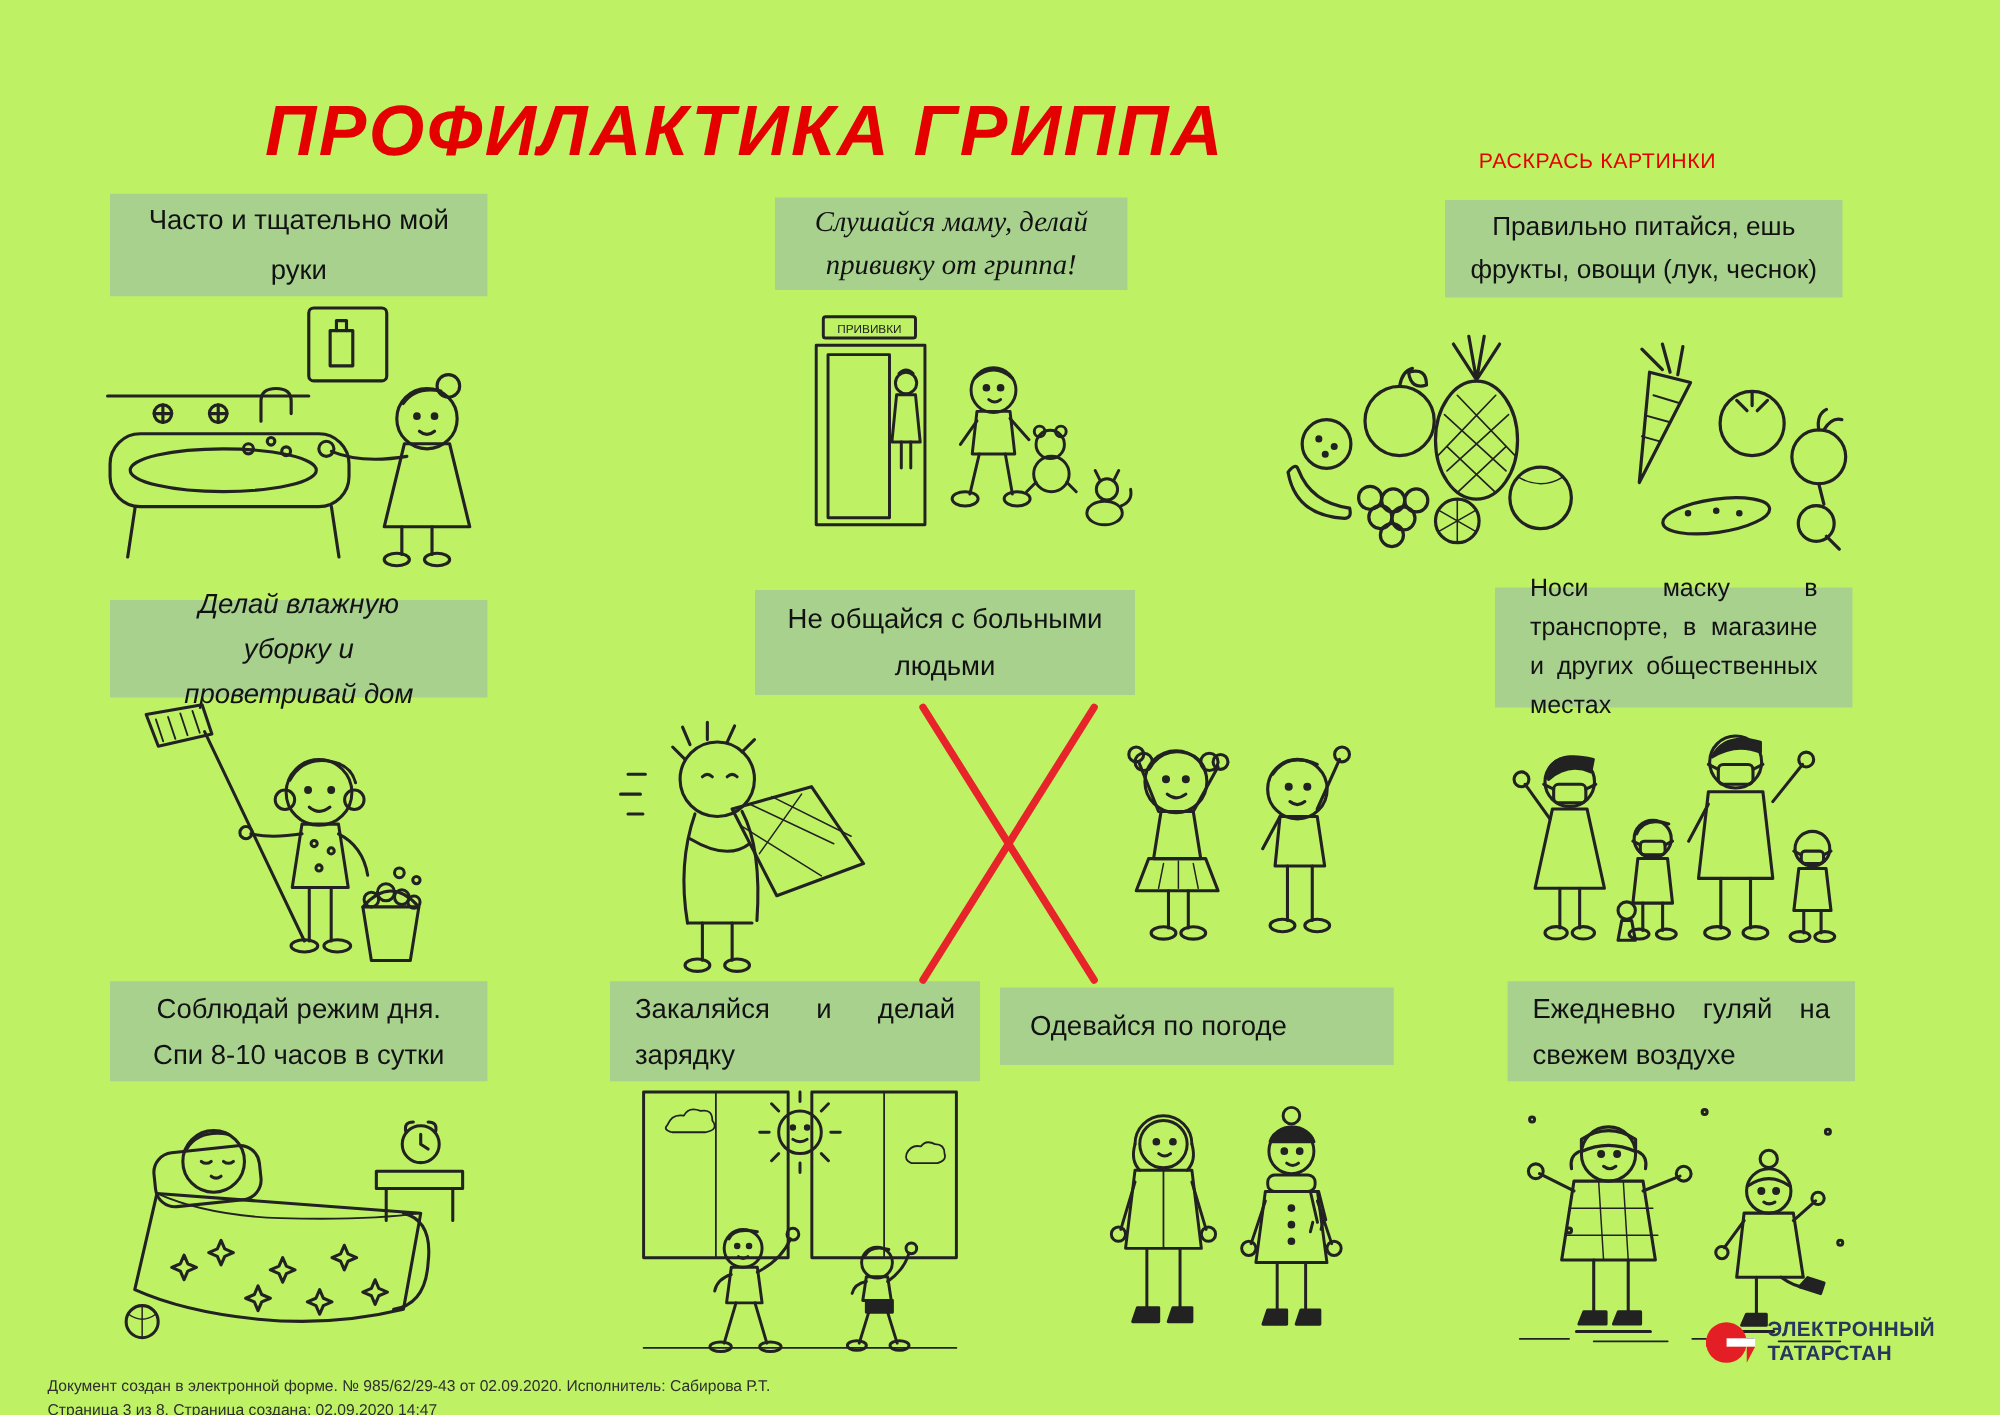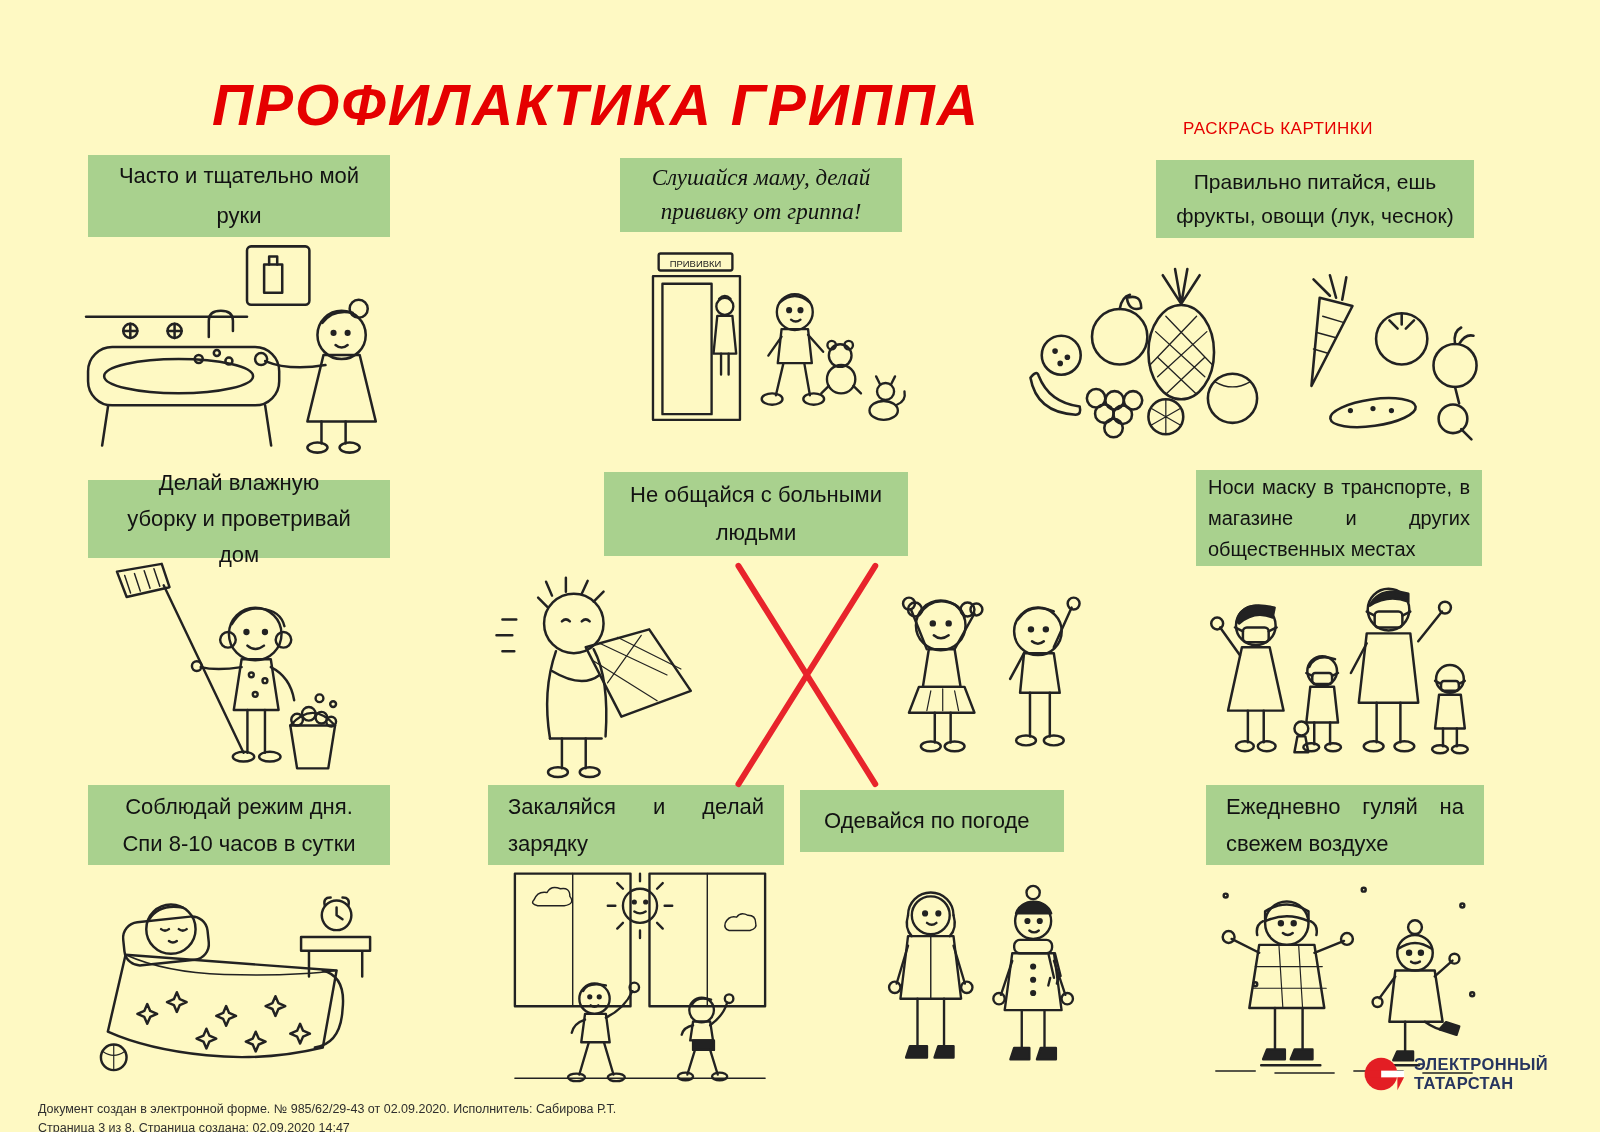"ПРОФИЛАКТИКА ГРИППА" .page { background: #fef9c3 -> #bef264 }
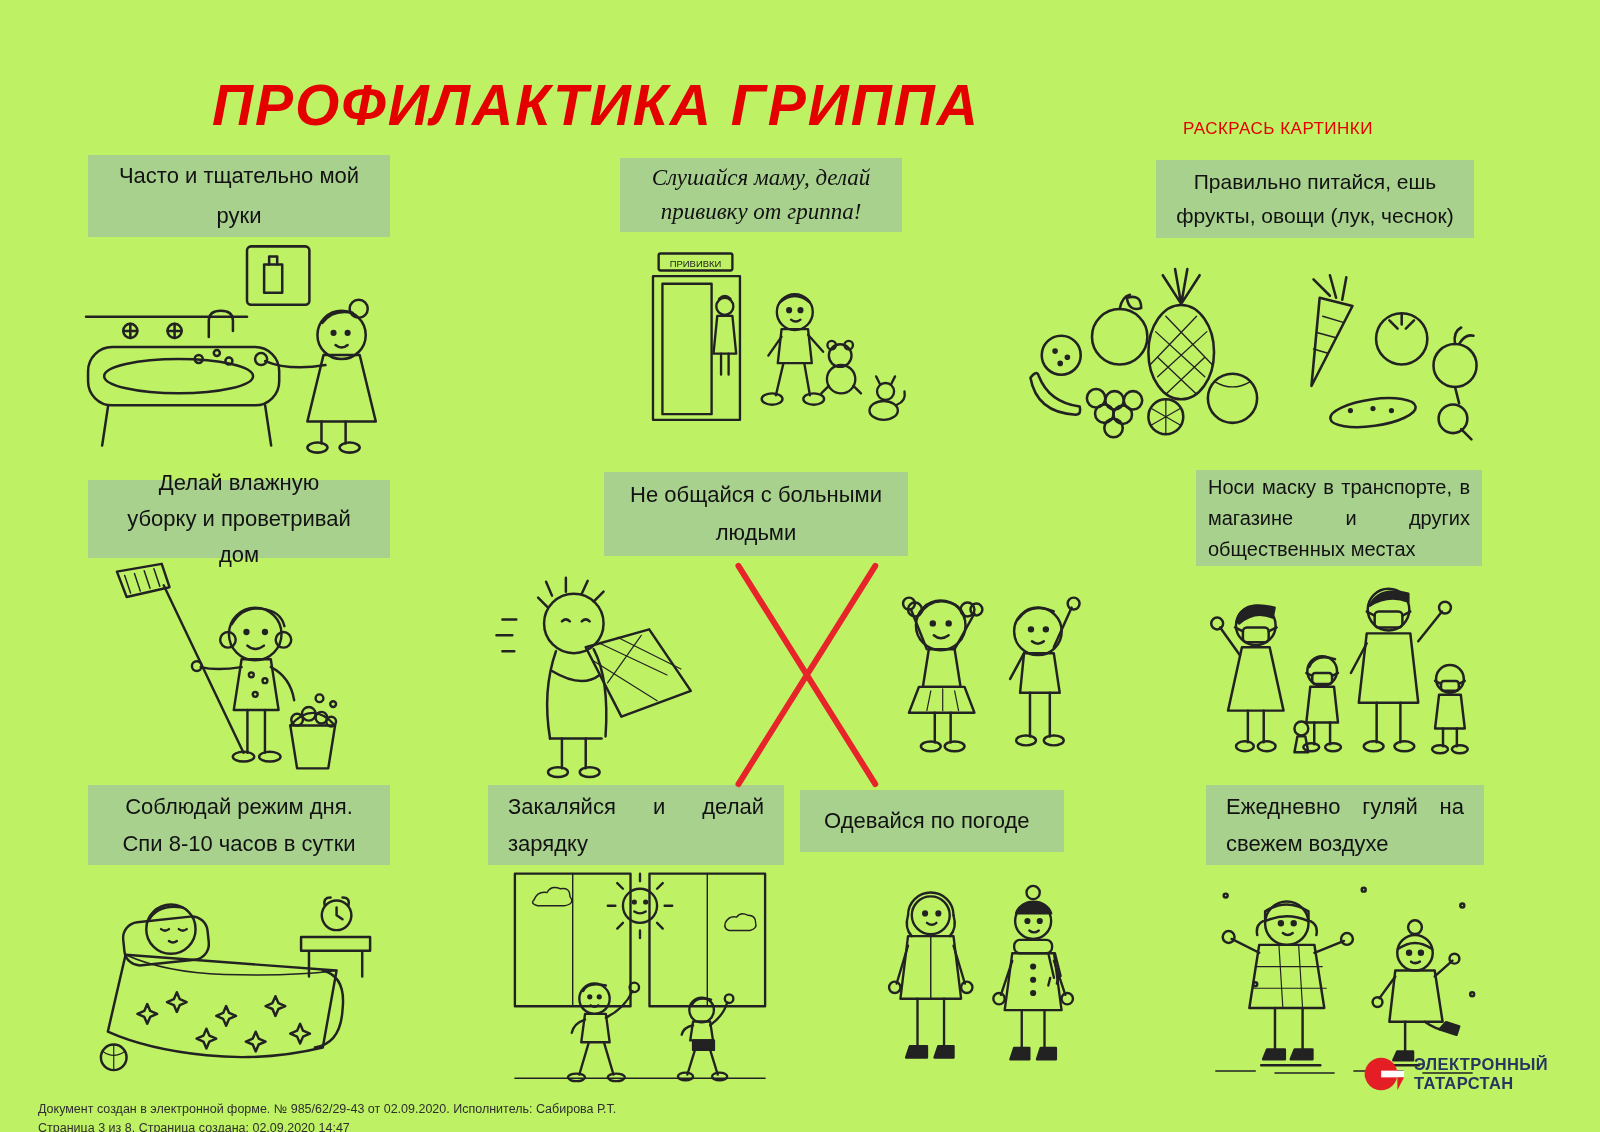"Делай влажную уборку и проветривай" .lb4 span { font-style: none -> italic }
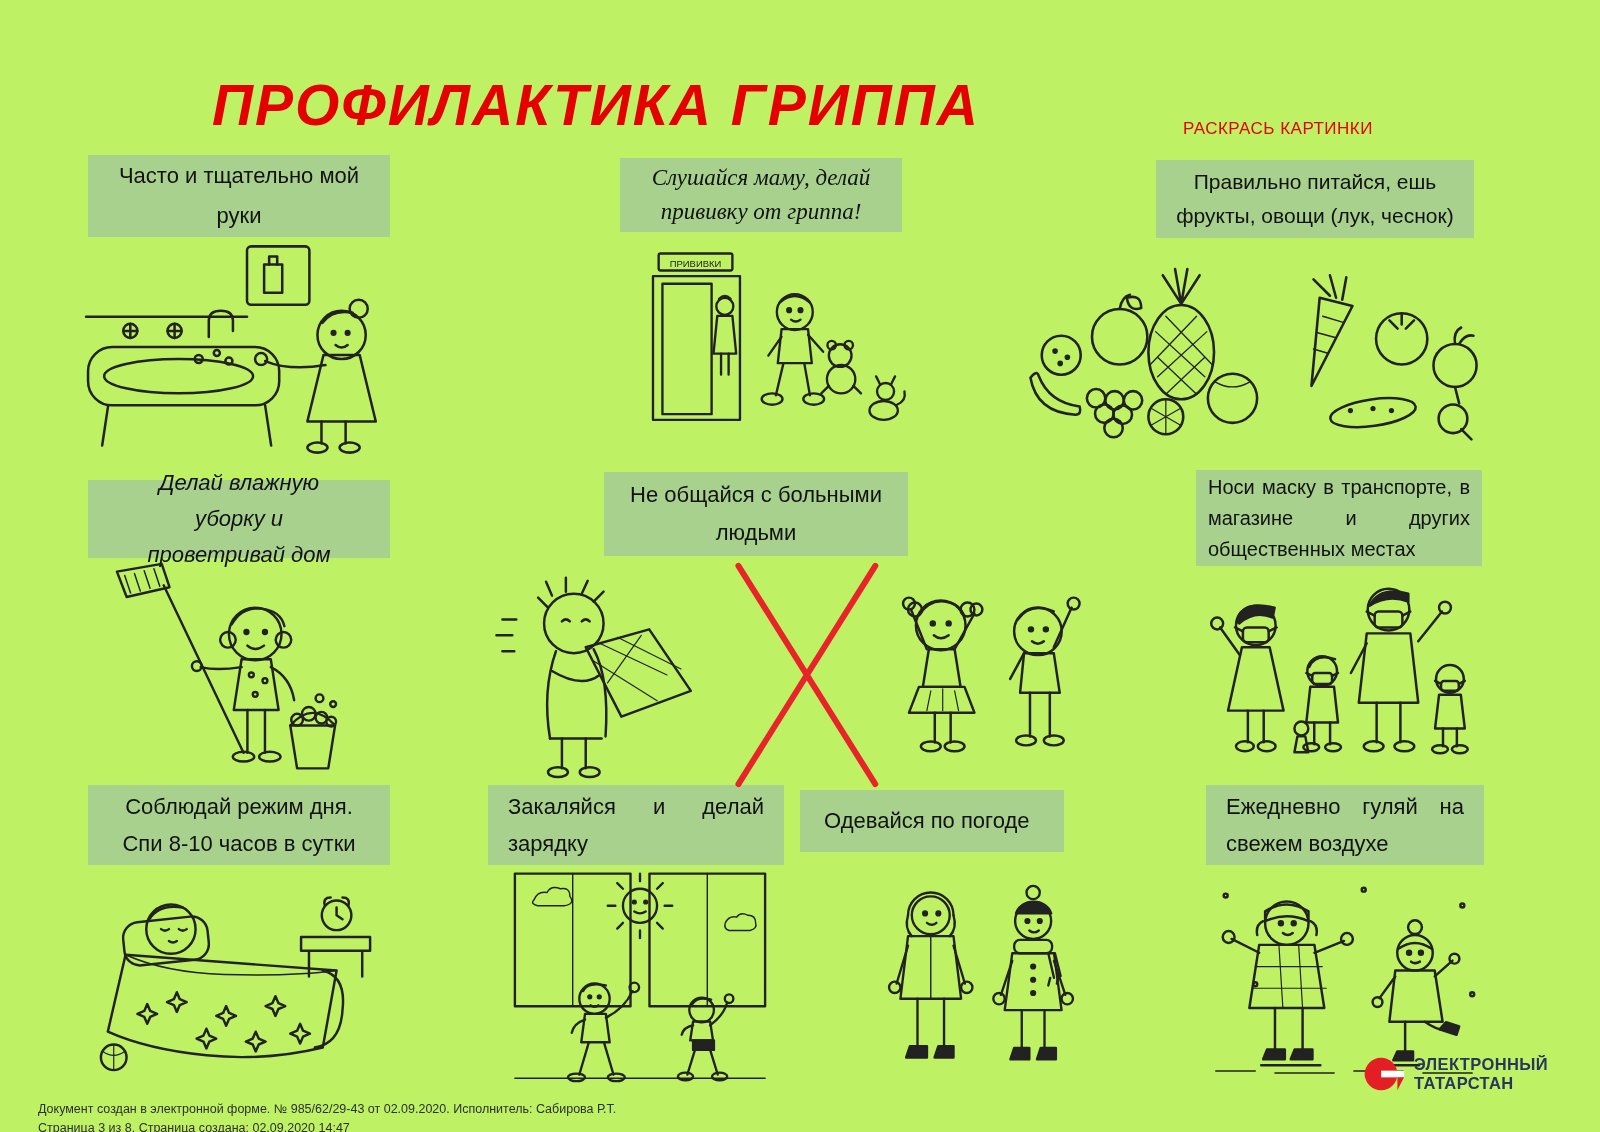"Носи маску в транспорте, в" .lb6 { padding: 4px 12px -> 4px 28px }
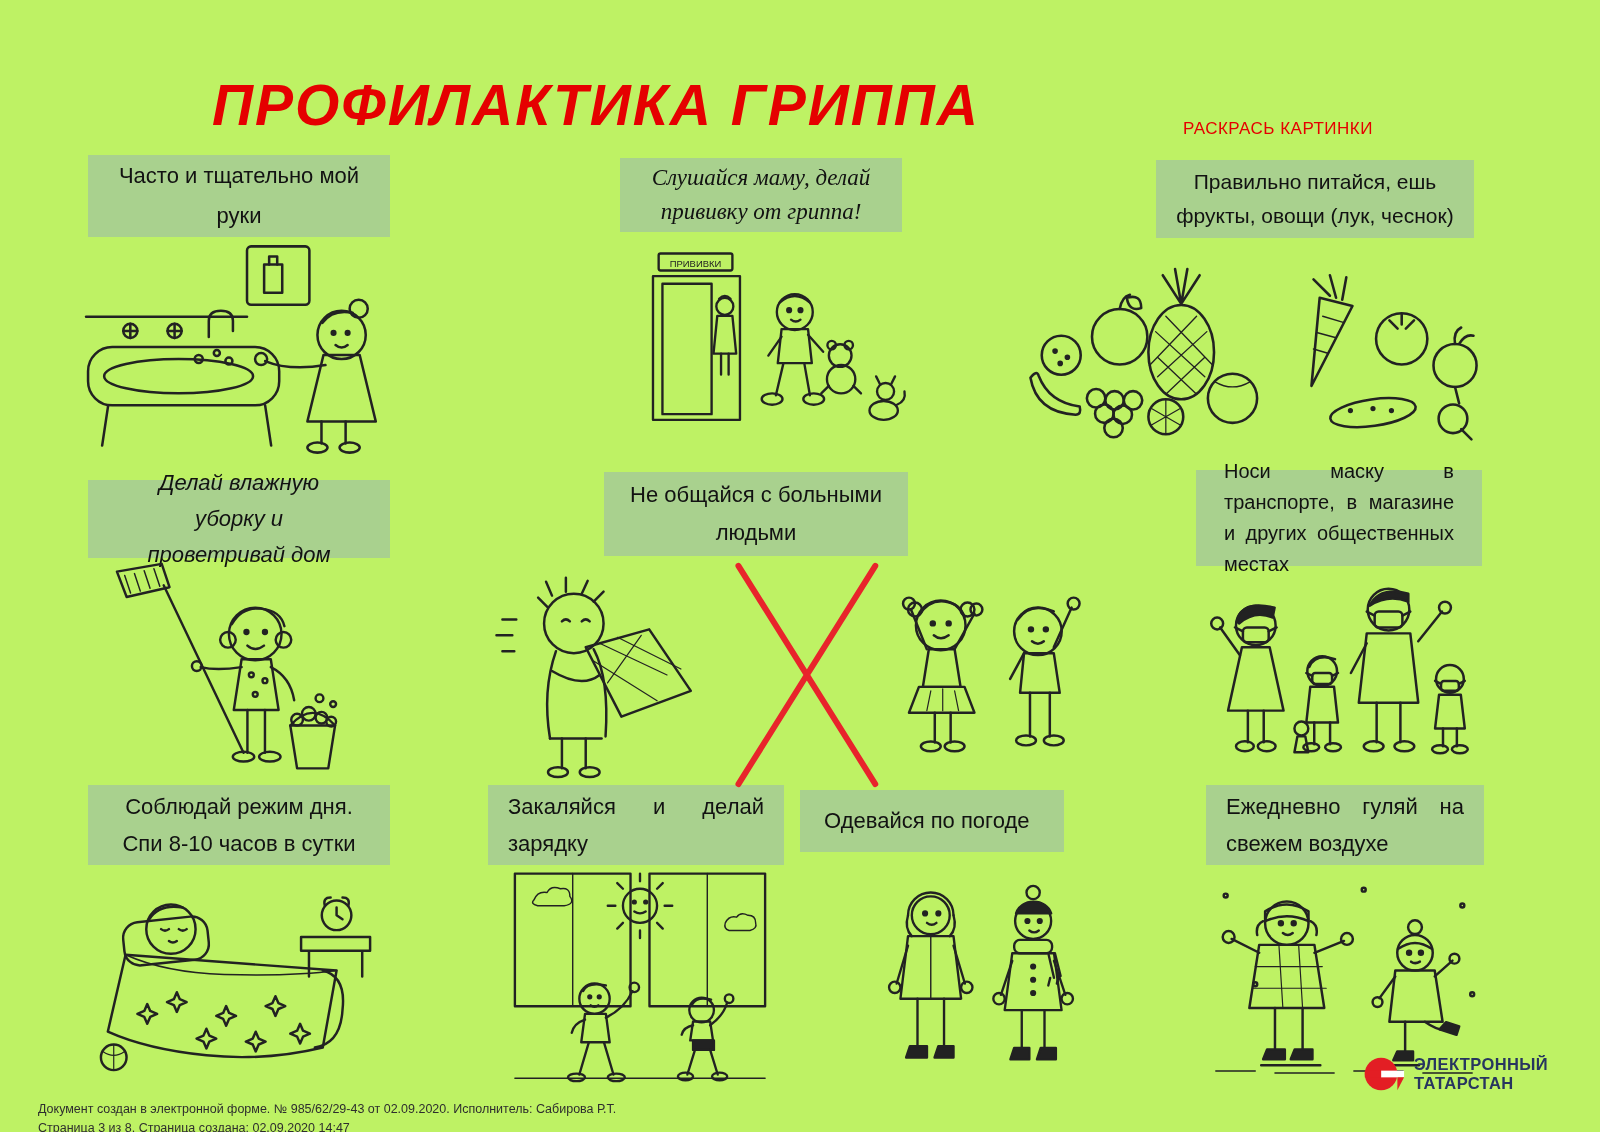"Одевайся по погоде" .lb9 { width: 264px -> 315px }
